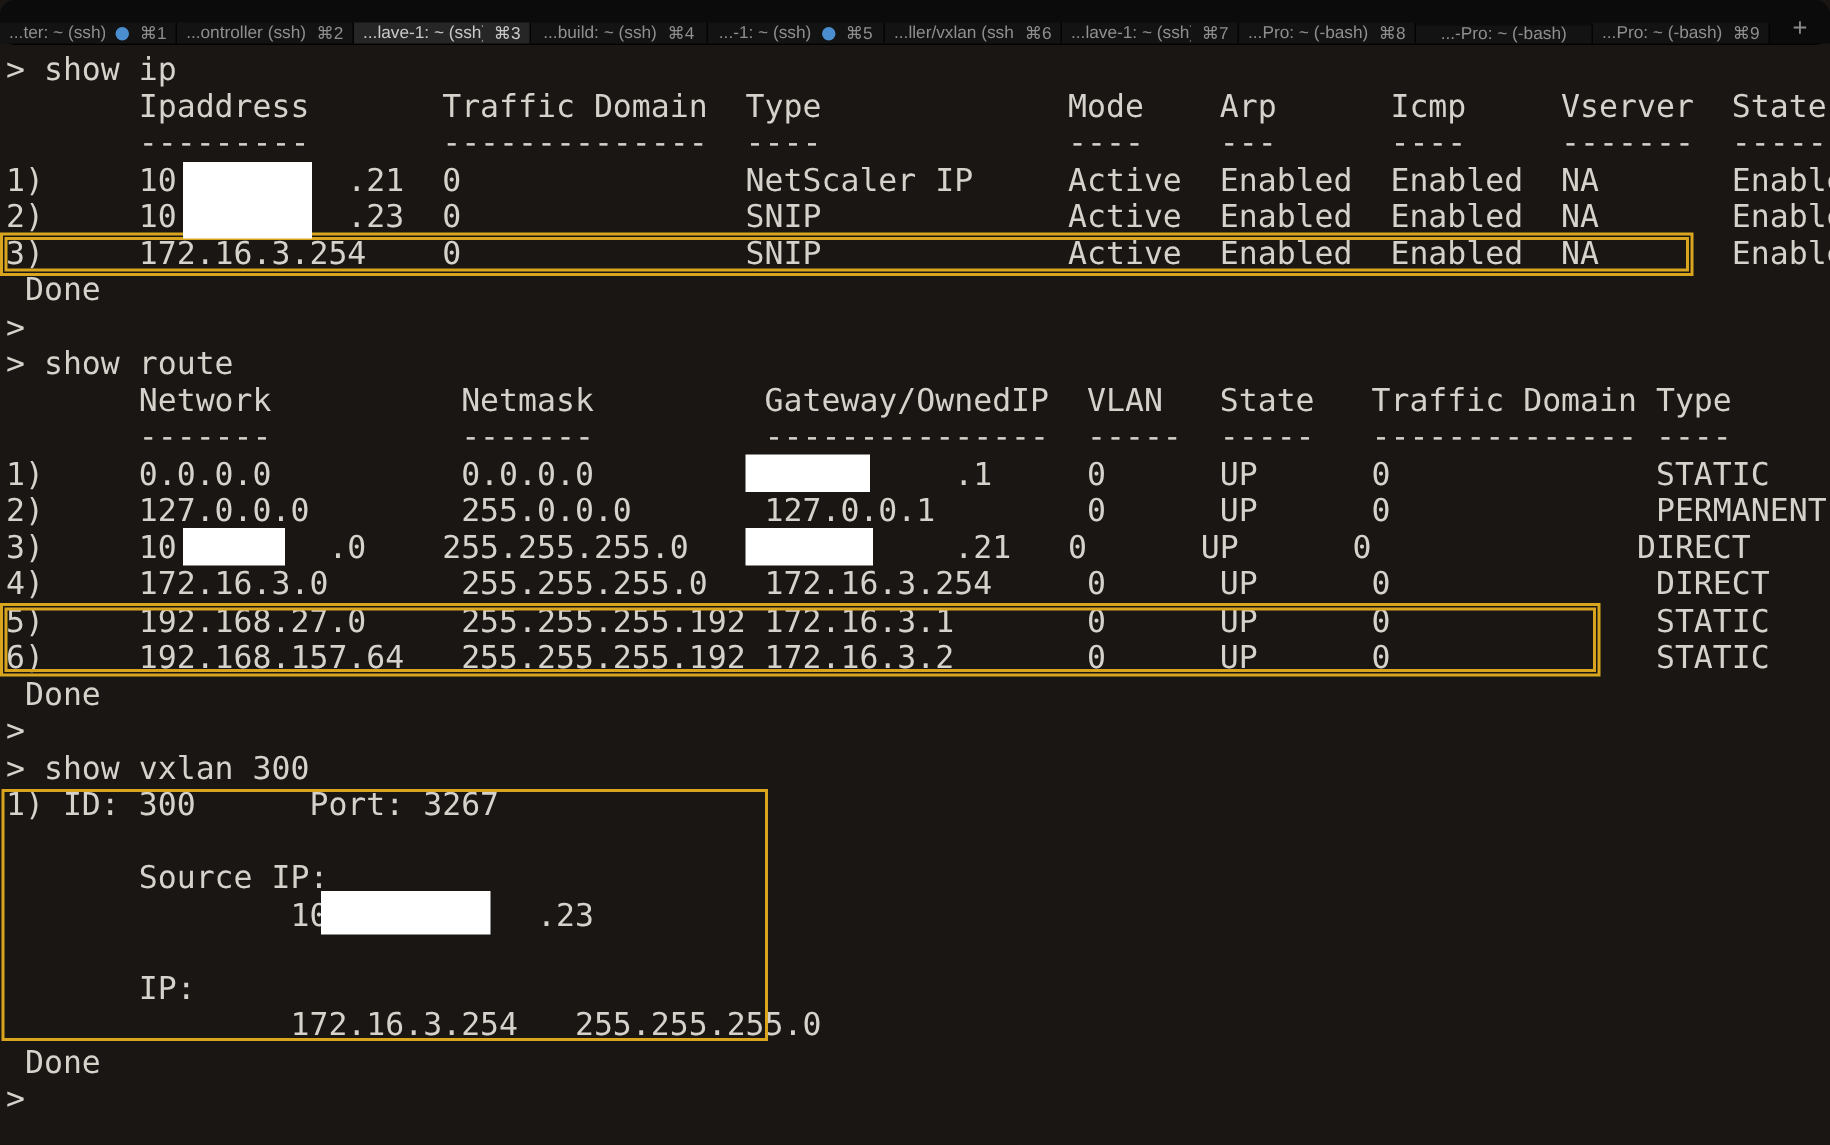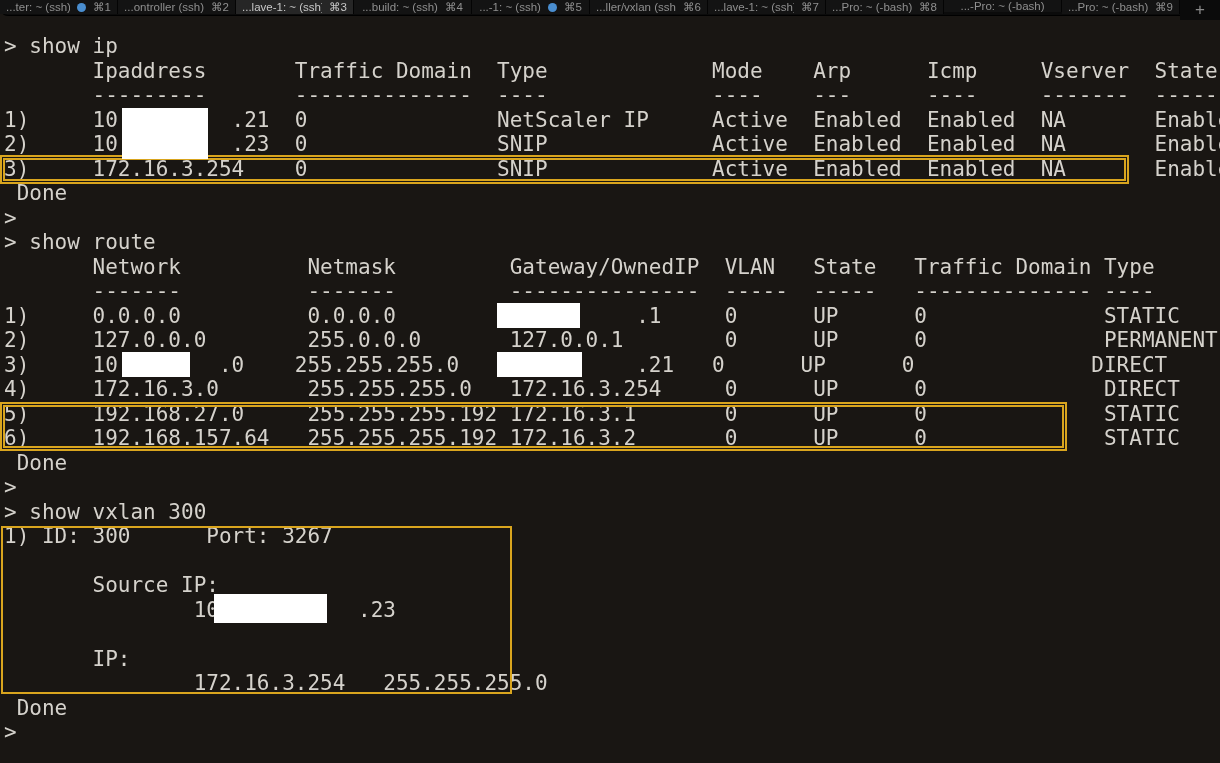"...ter: ~ (ssh)" .tab-bar { align-items: flex-start -> flex-end; height: 16px -> 30px }
